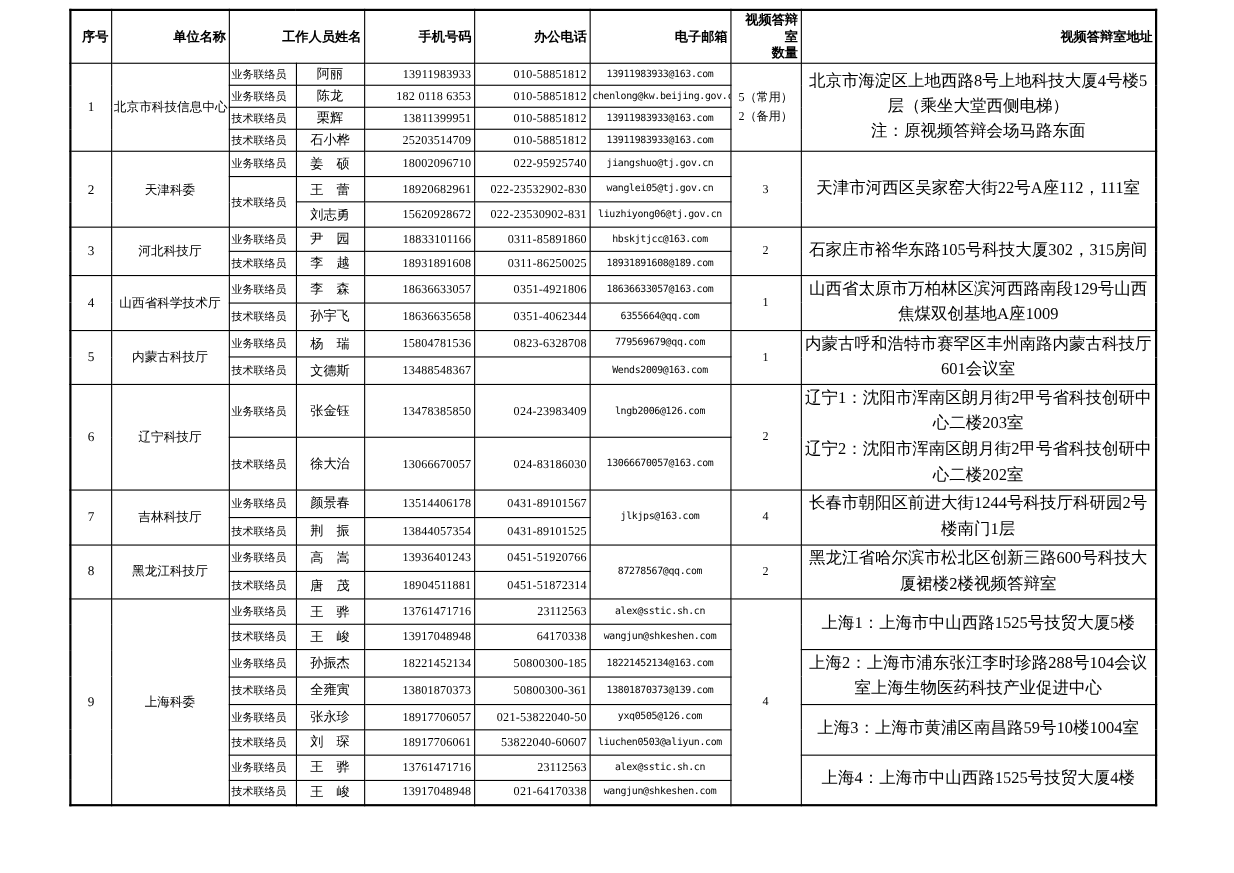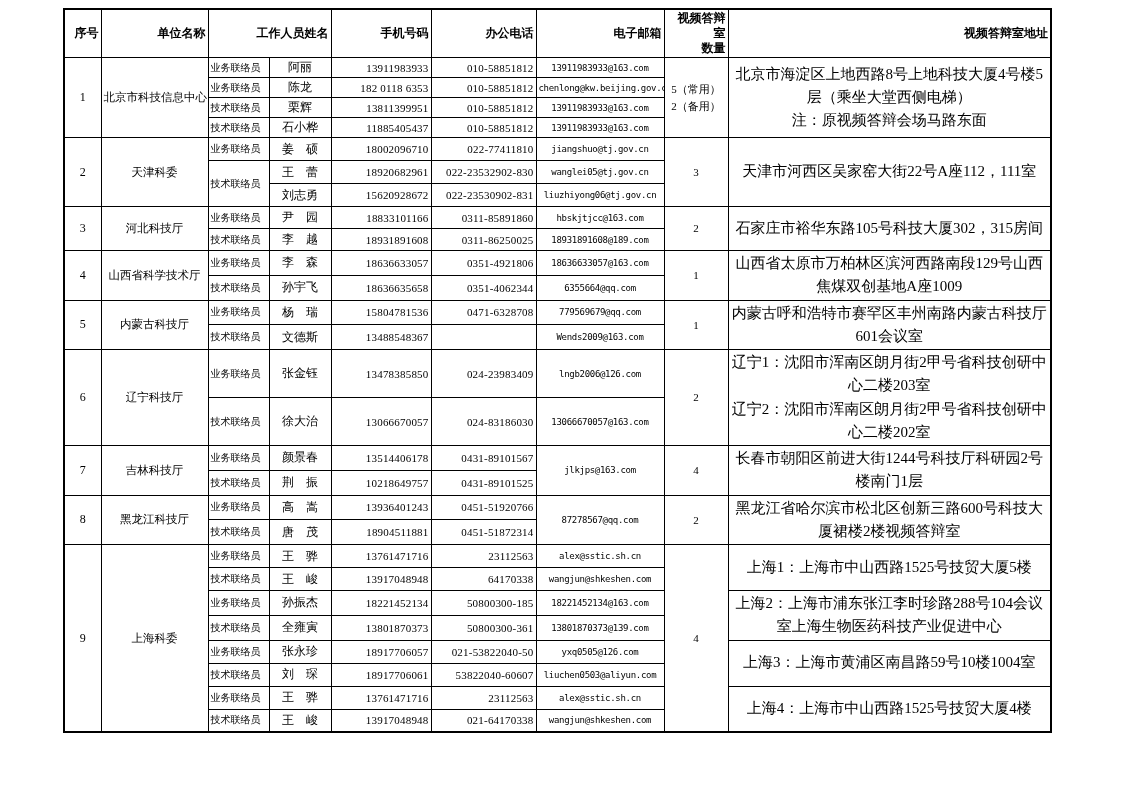"11885405437" td.c-mobile { text: 11885405437 -> 25203514709 }
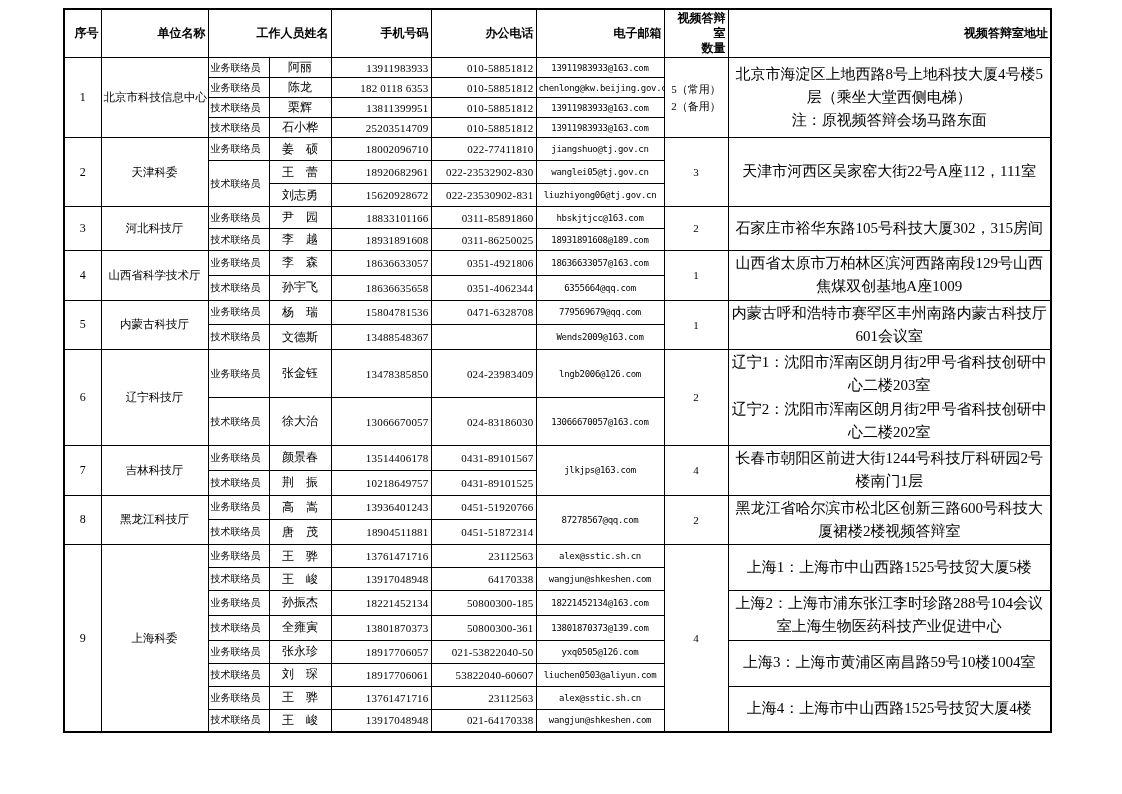"022-77411810" td.c-office { text: 022-77411810 -> 022-95925740 }
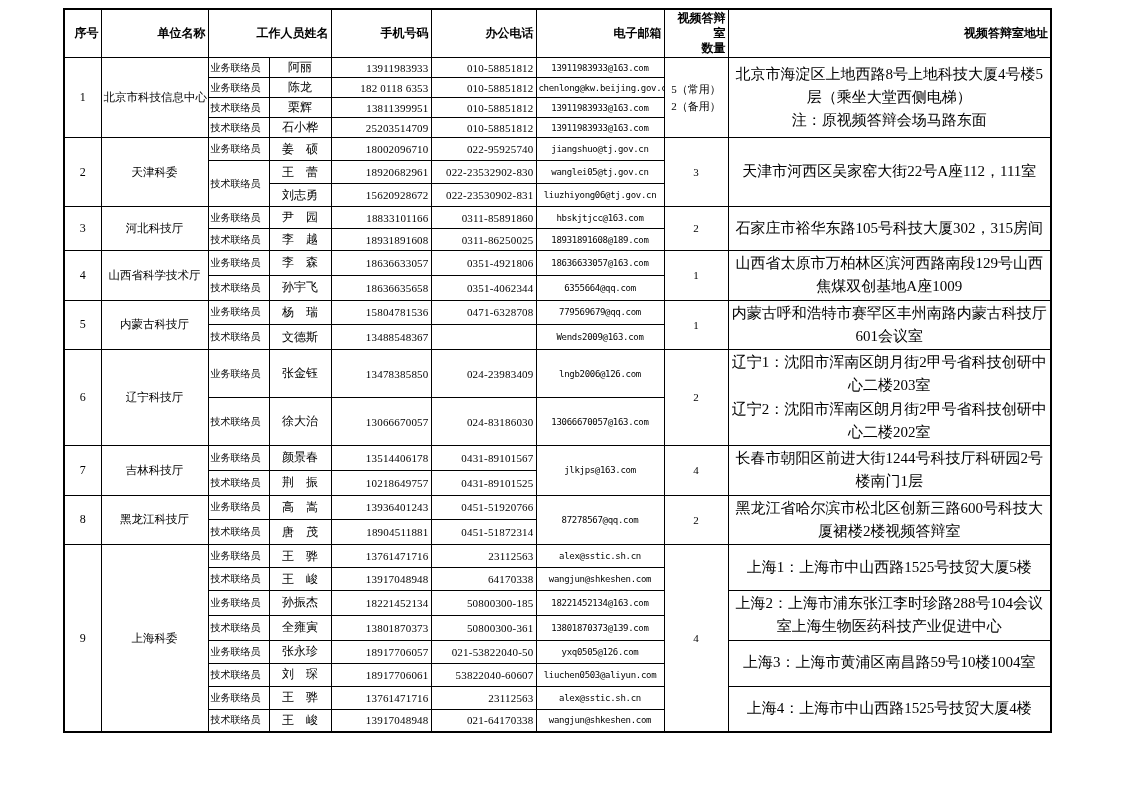"0471-6328708" td.c-office { text: 0471-6328708 -> 0823-6328708 }
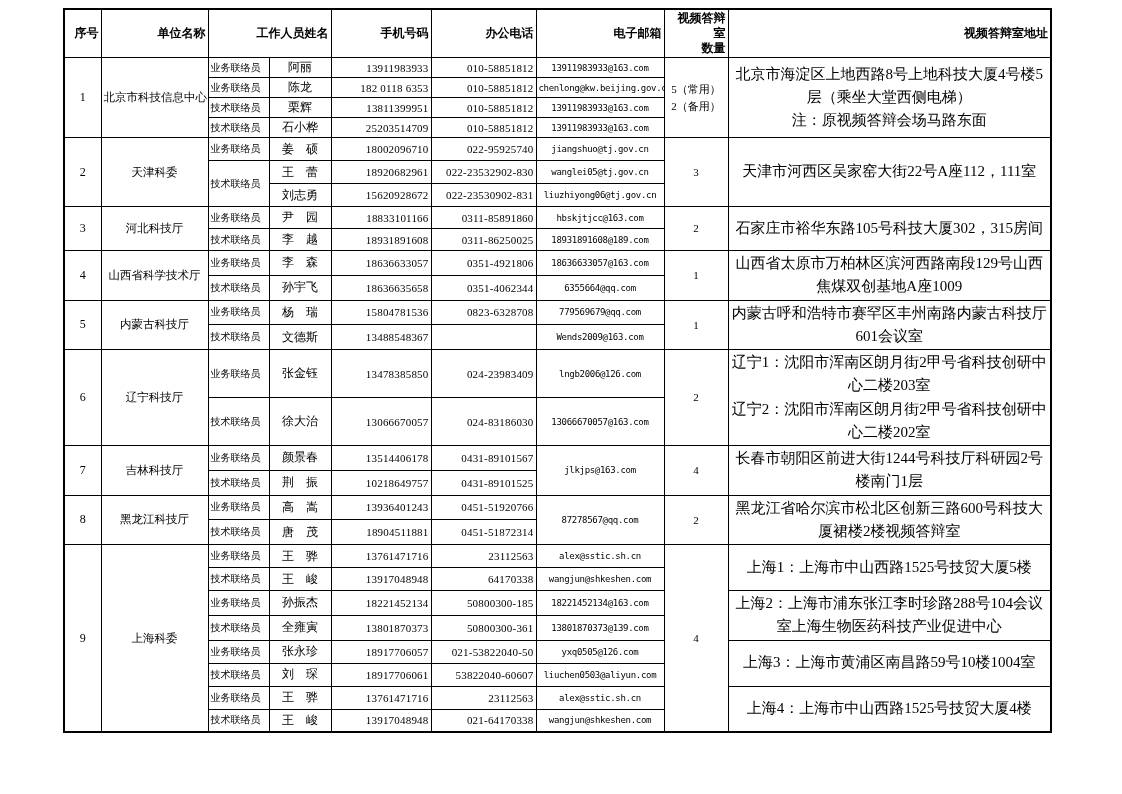"10218649757" td.c-mobile { text: 10218649757 -> 13844057354 }
